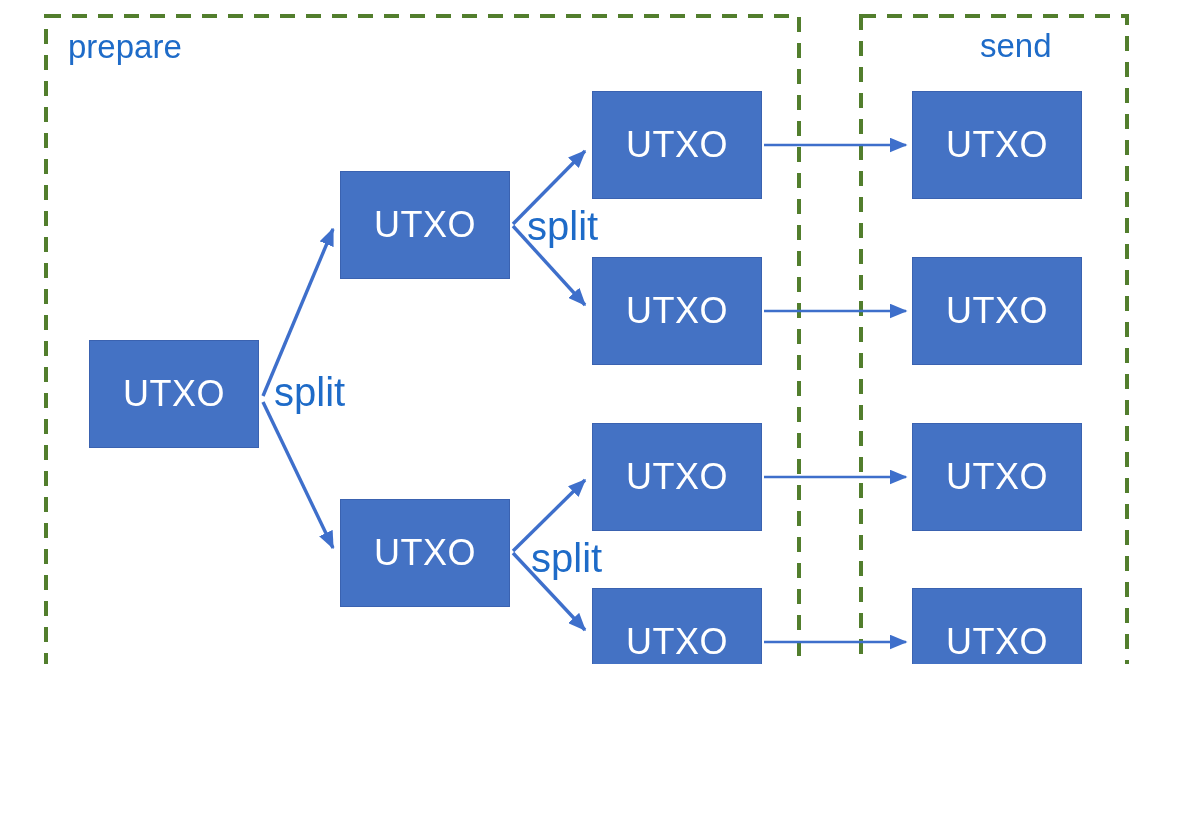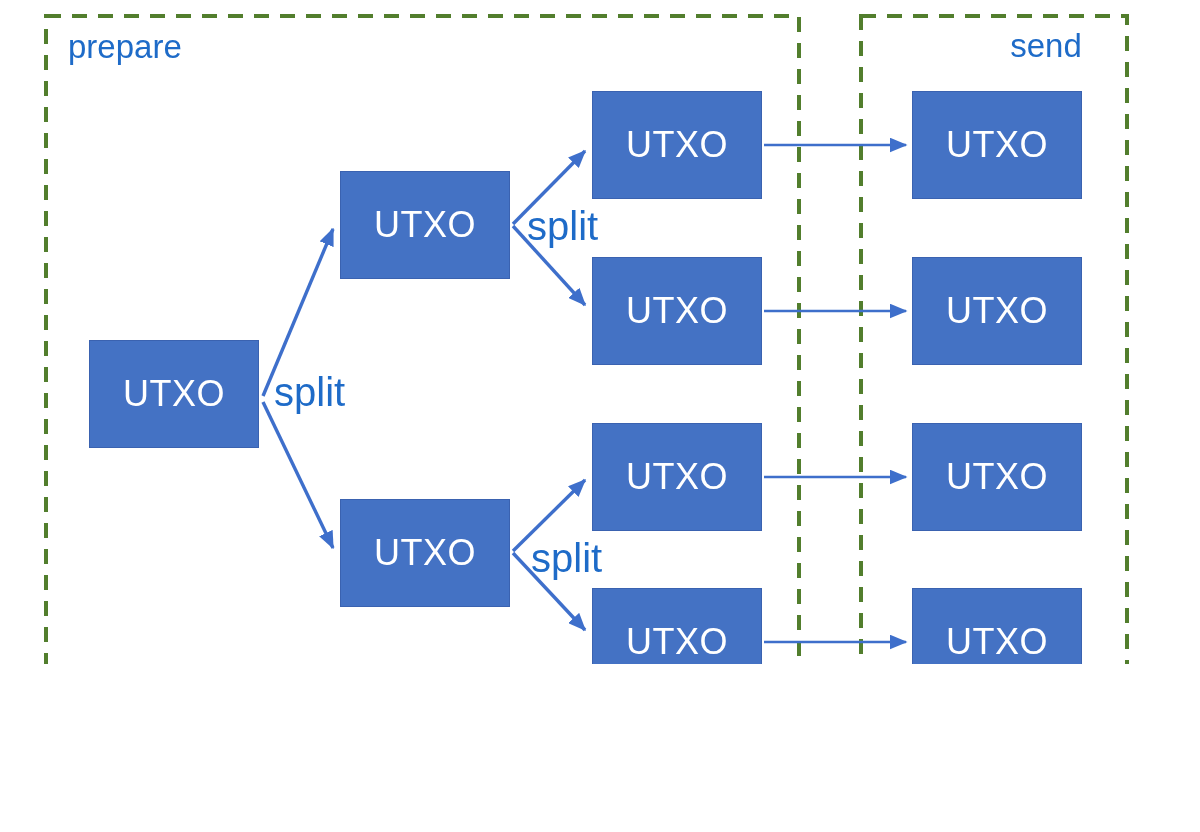"send" div.region-title { text-align: center -> left }
